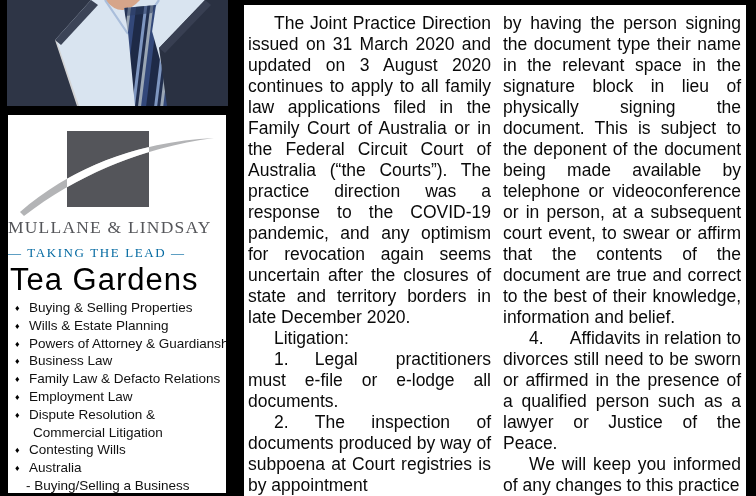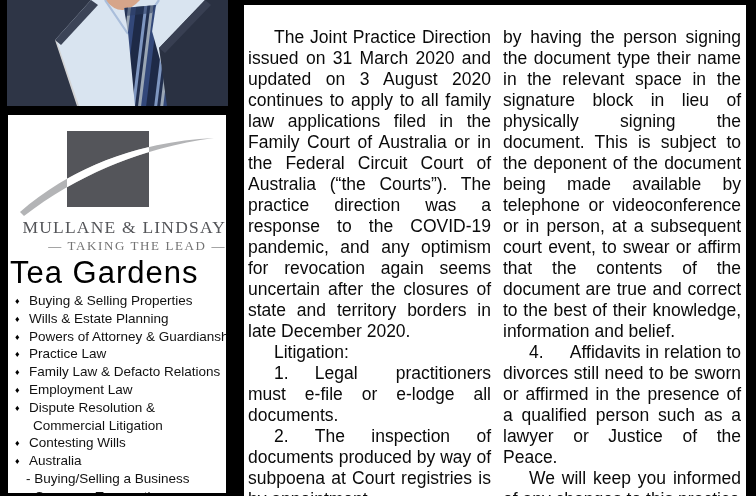"The Joint Practice Direction issued" .article-inner { padding: 22px 5px 0 4px -> 8px 5px 0 4px }
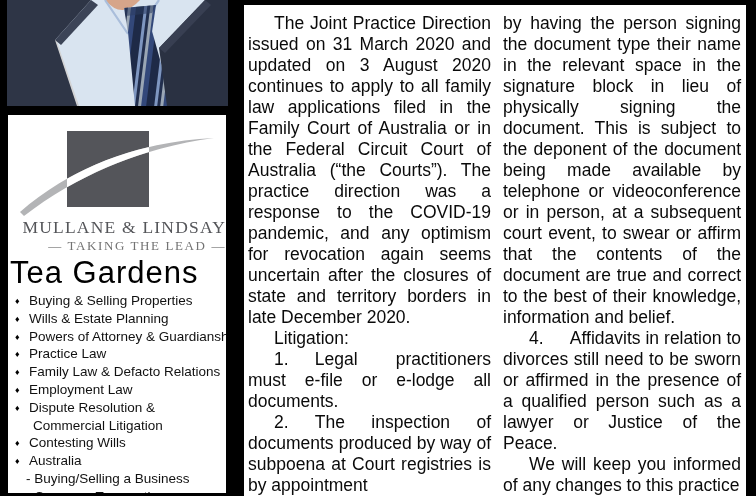"MULLANE & LINDSAY" .logo { text-align: right -> left }
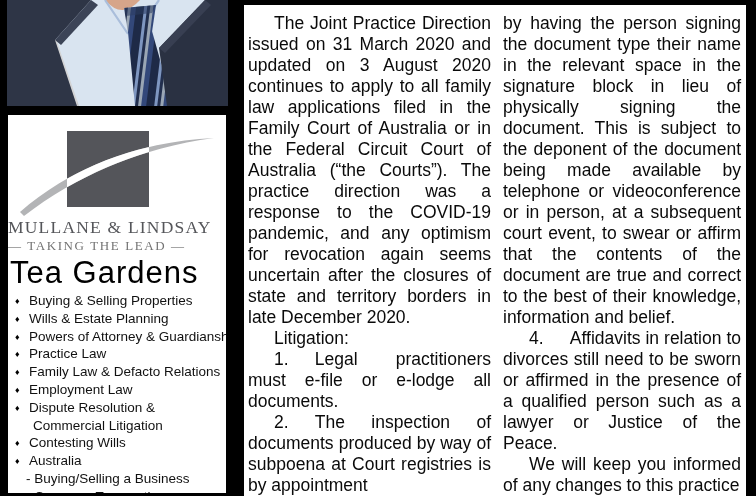"— TAKING THE LEAD —" .logo-tagline { color: #737373 -> #0369a1; margin-top: 1px -> 8px }
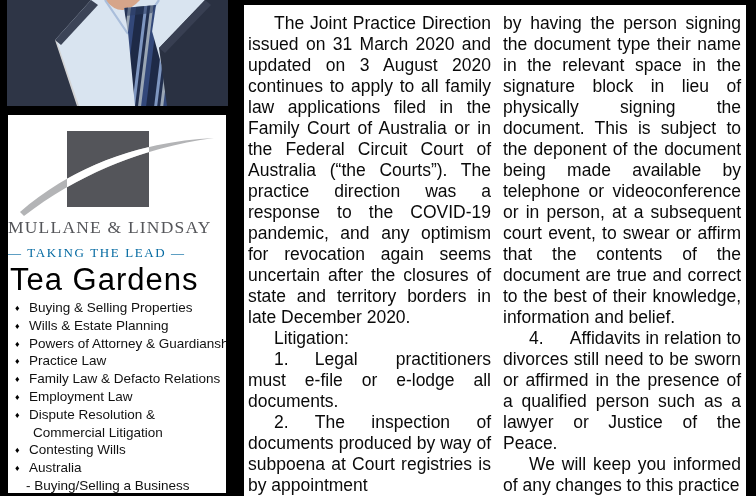"Practice Law" span { text: Practice -> Business }
